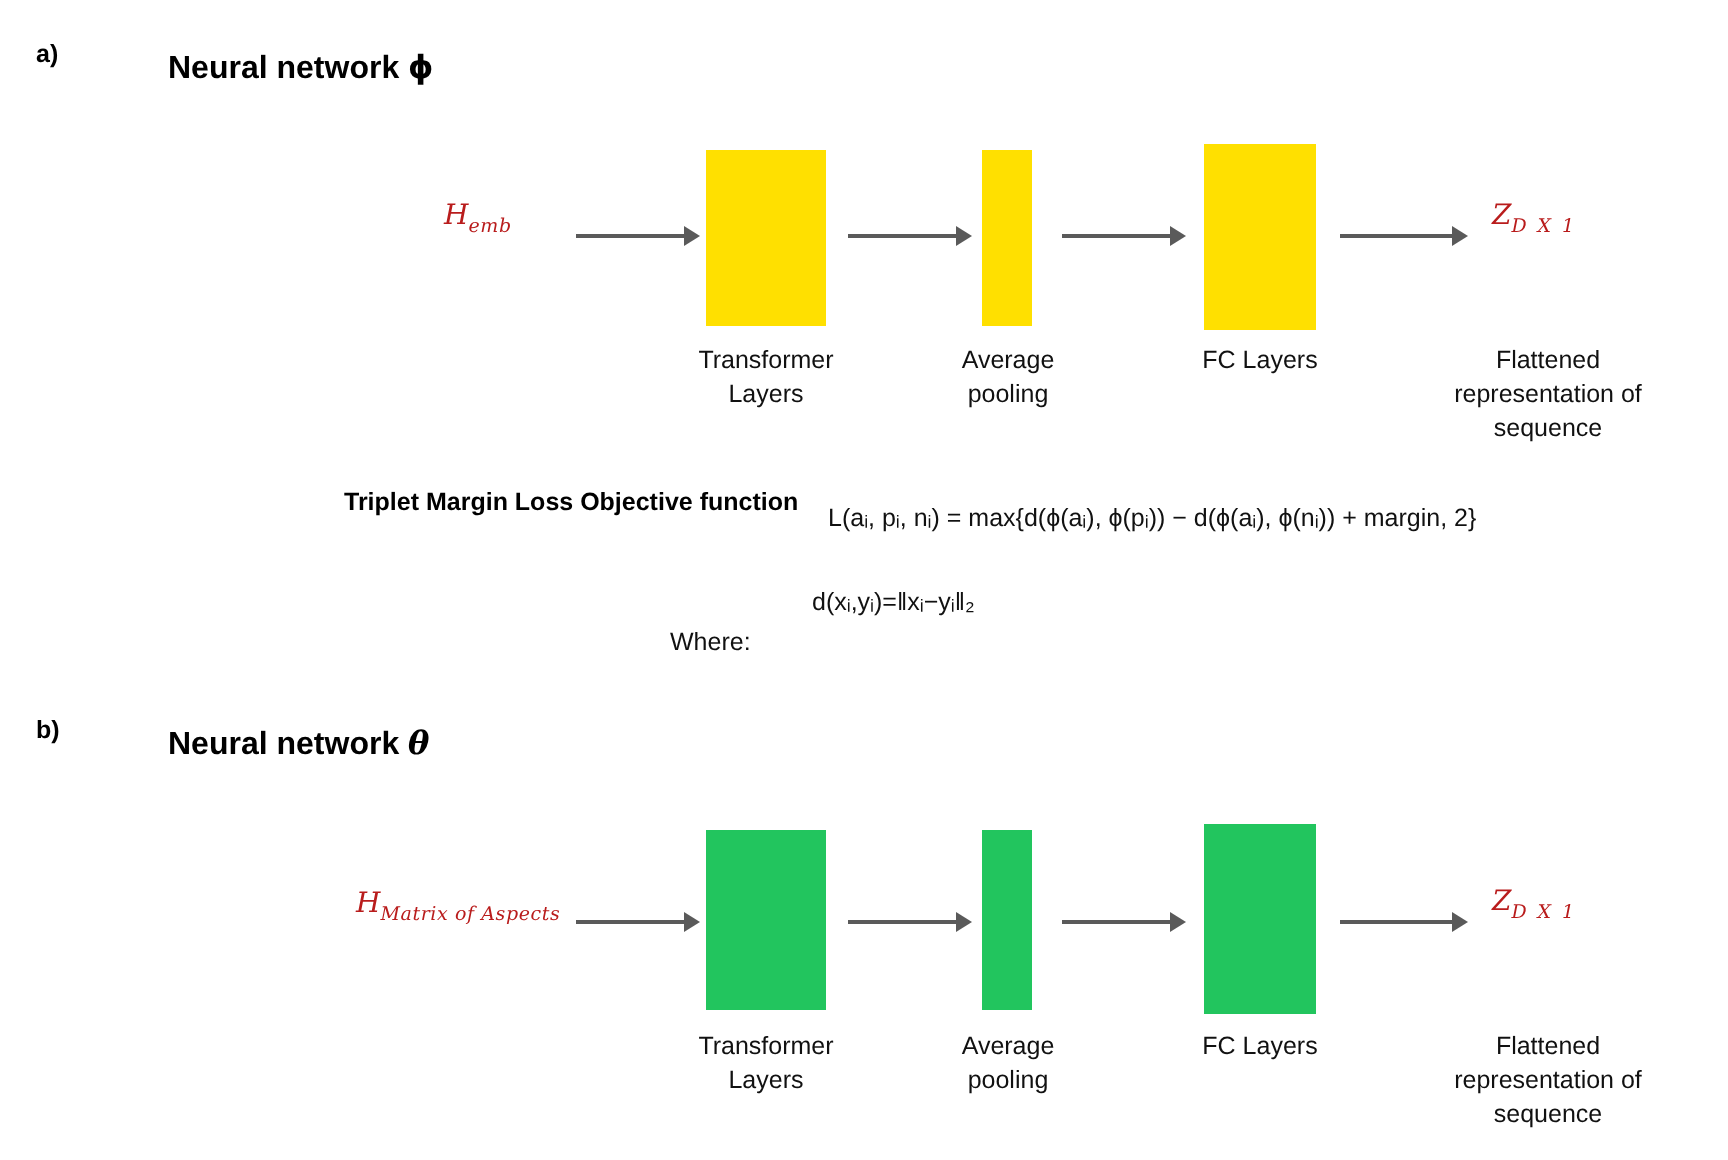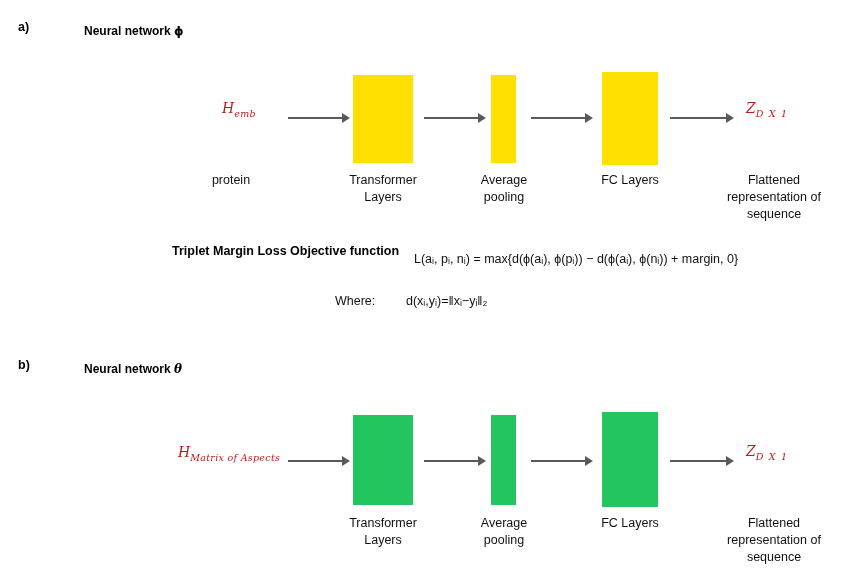"Neural network ϕ" .section-title { font-size: 12px -> 16px }
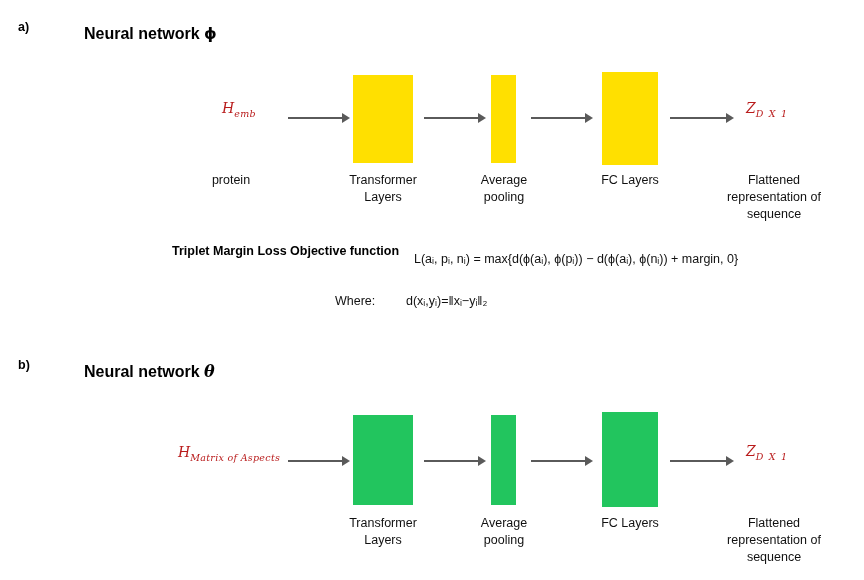"protein" div { html: <div>protein</div> -> none }
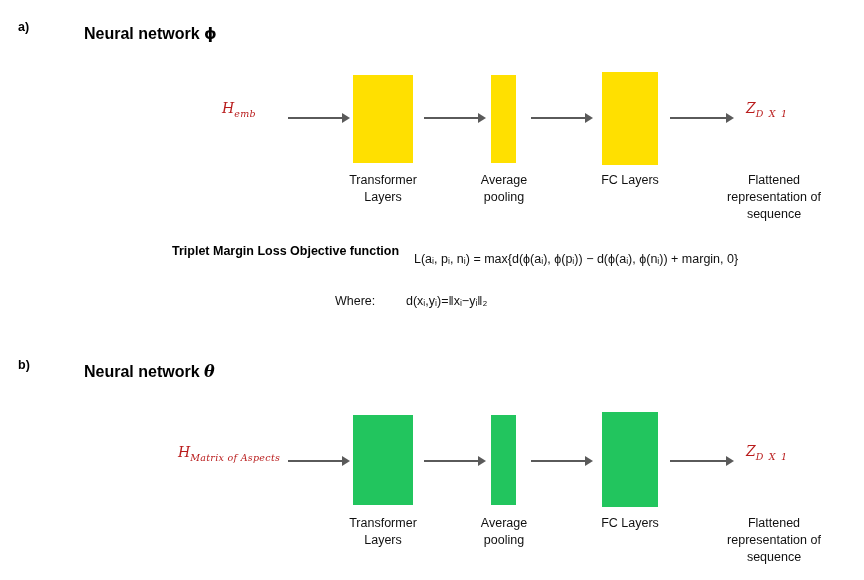"L(aᵢ, pᵢ, nᵢ) = max{d(ϕ(aᵢ)," span { text: 0 -> 2 }
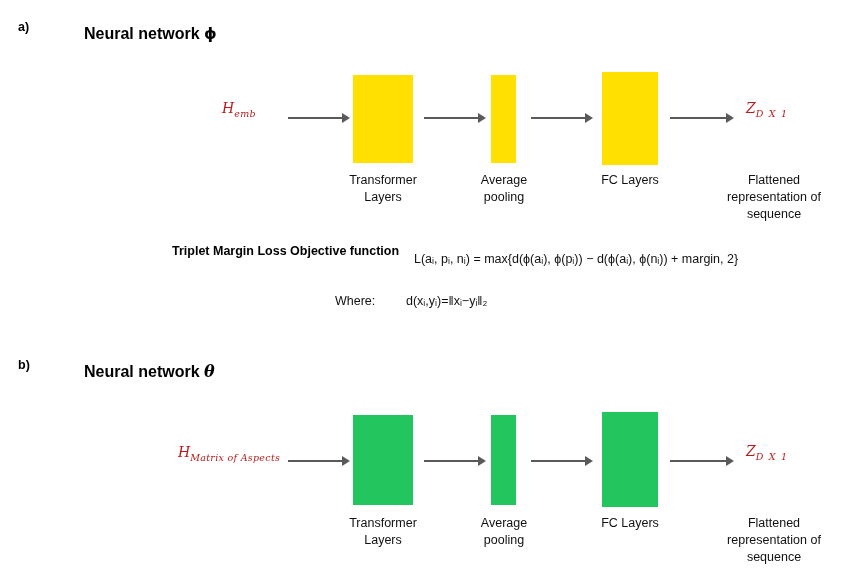"Where:" .where-label { margin-top: none -> 20px }
